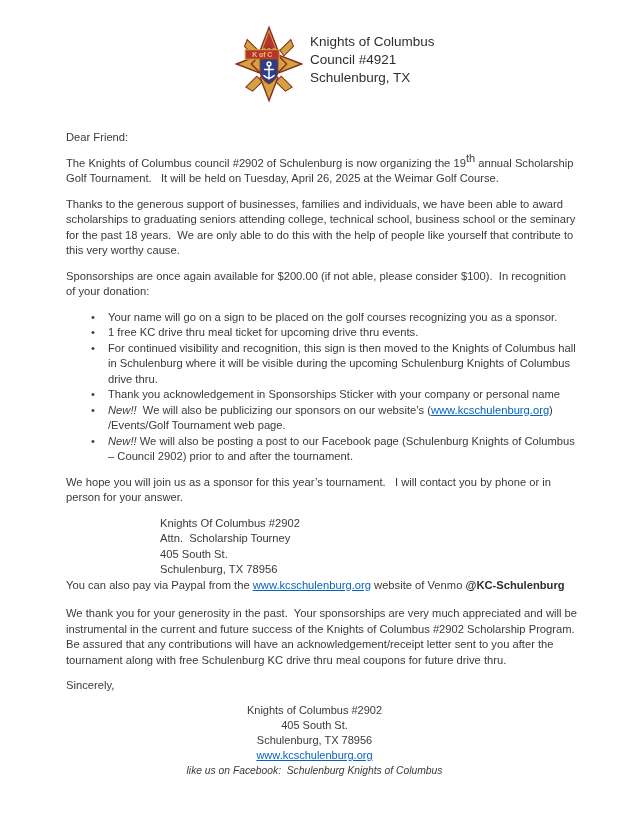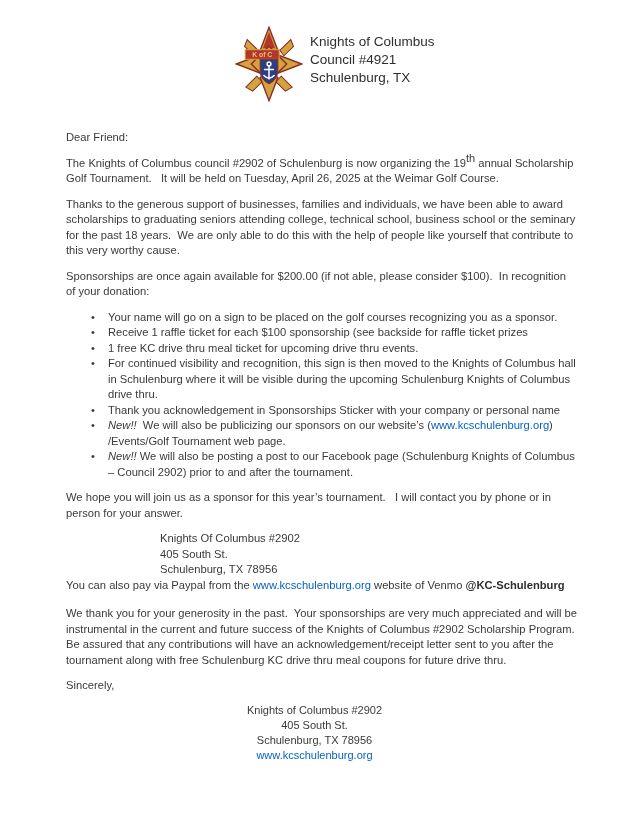"Receive 1 raffle ticket for" li.t { html: <li>Receive 1 raffle ticket for each $100 sponsorship (see backside for raffle ticket prizes</li> -> none }
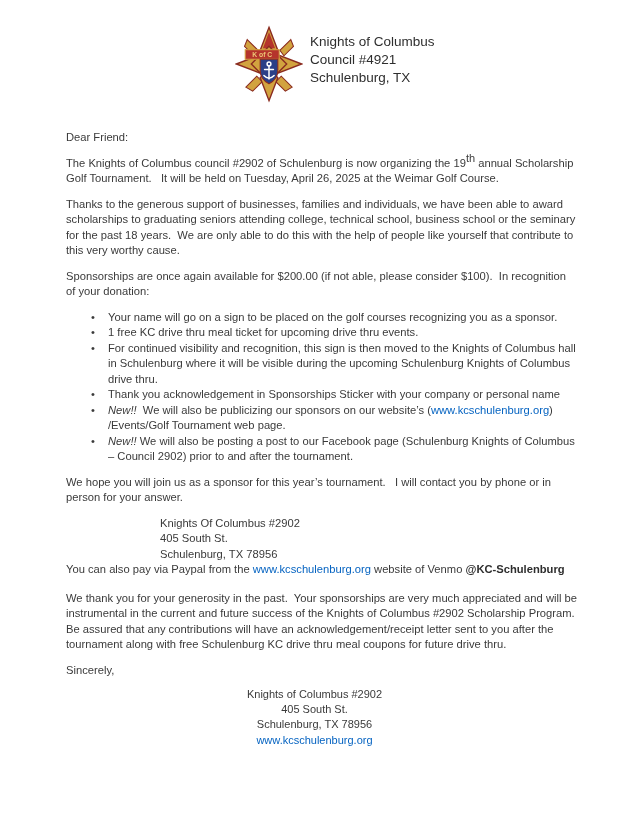"www.kcschulenburg.org" .link { text-decoration: none -> underline }
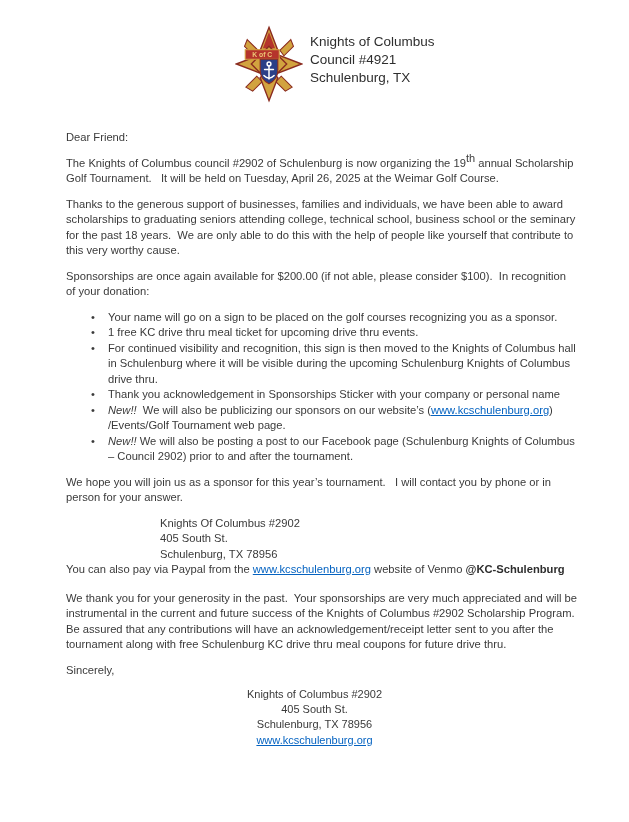"Attn. Scholarship Tourney" div.t { html: none -> <div>Attn. Scholarship Tourney</div> }
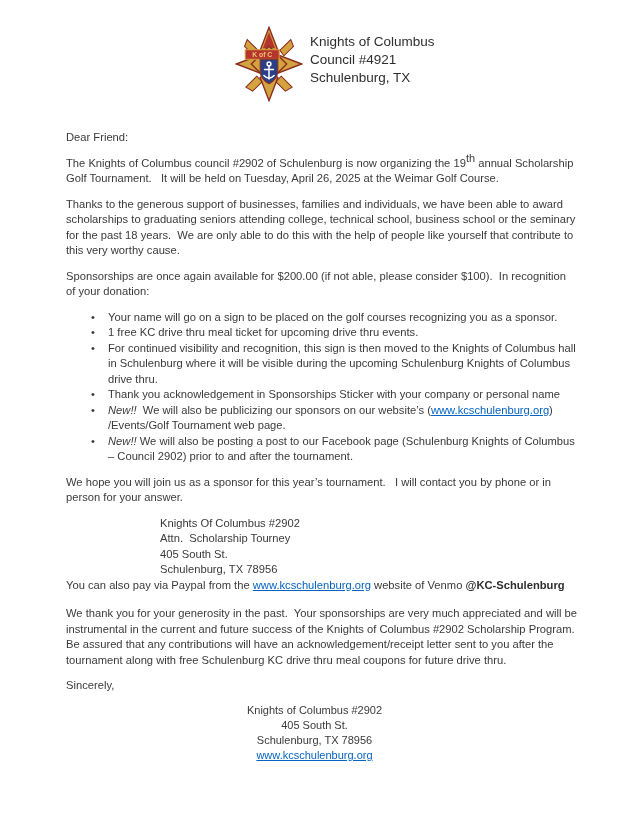"like us on Facebook: Schulenburg" div.t { html: none -> <div>like us on Facebook: Schulenburg Knights of Columbus</div> }
